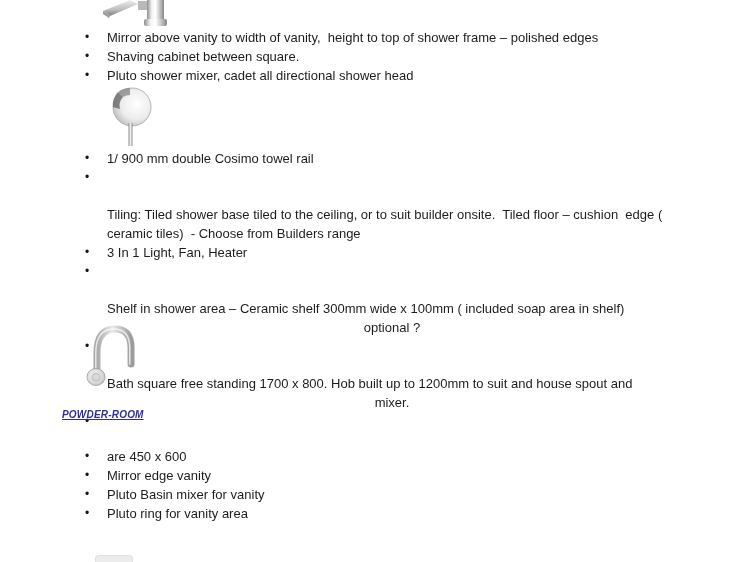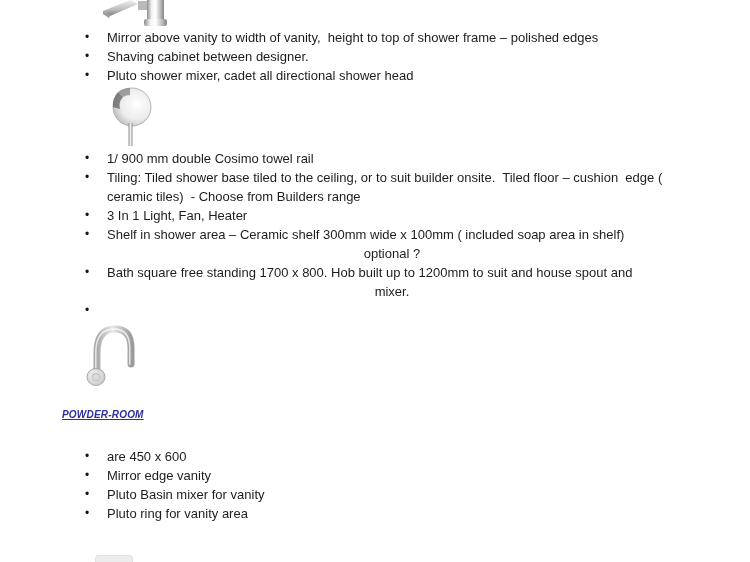"Shaving cabinet between designer." span.txt { text: designer -> square }
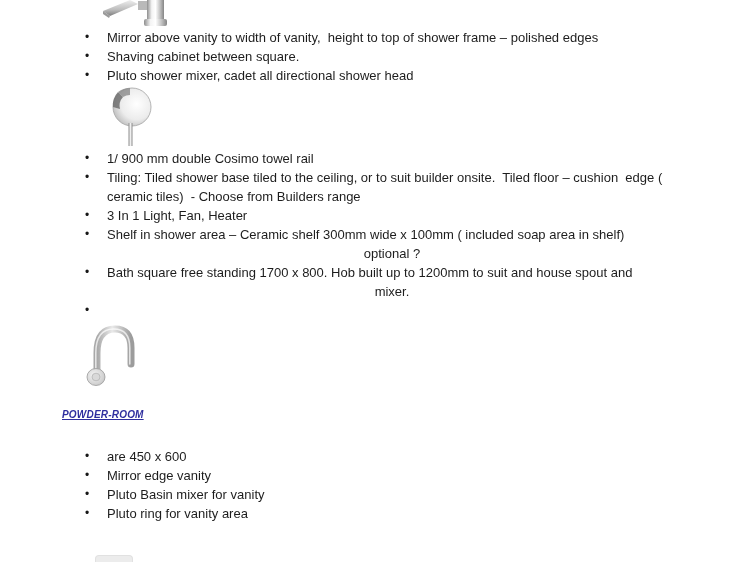"Tiling: Tiled shower base tiled" .li.oneline .txt { margin-top: none -> 37px }
